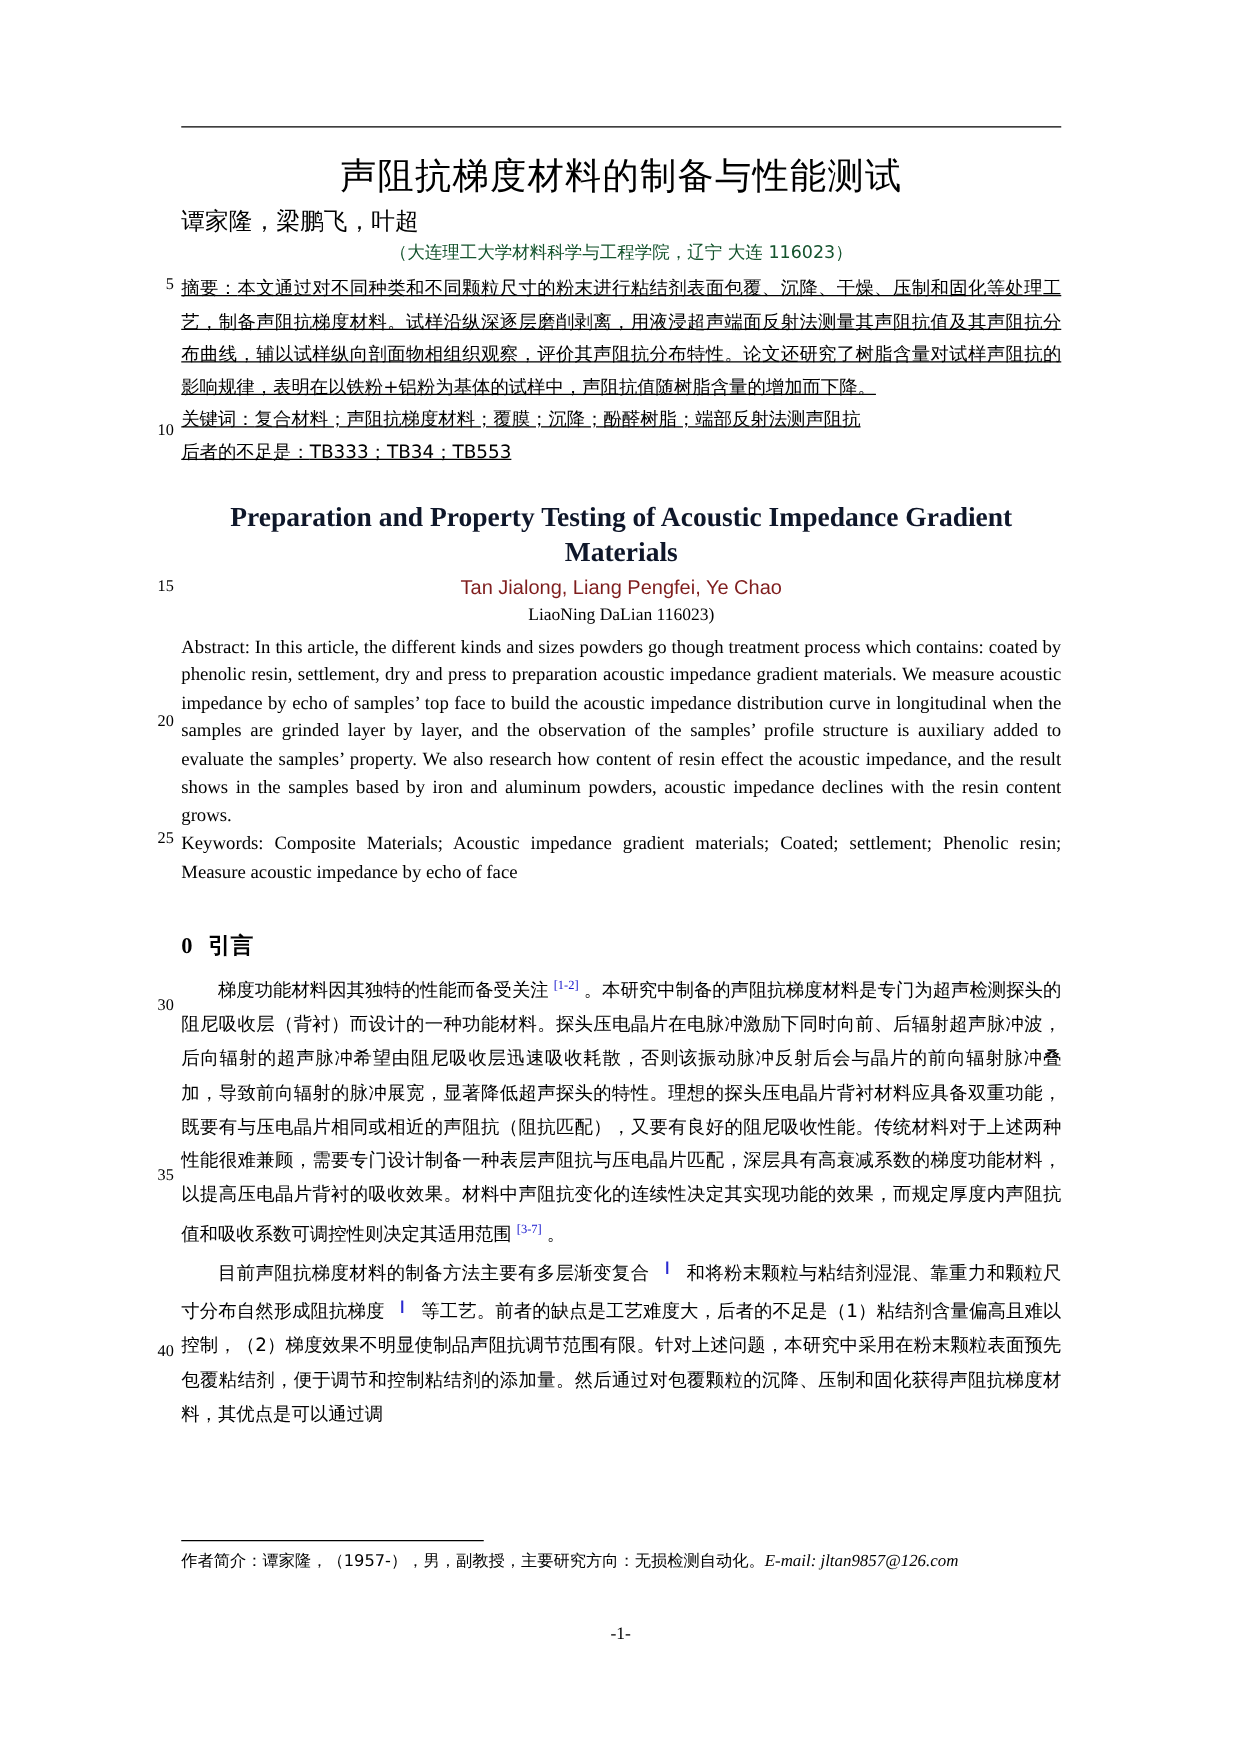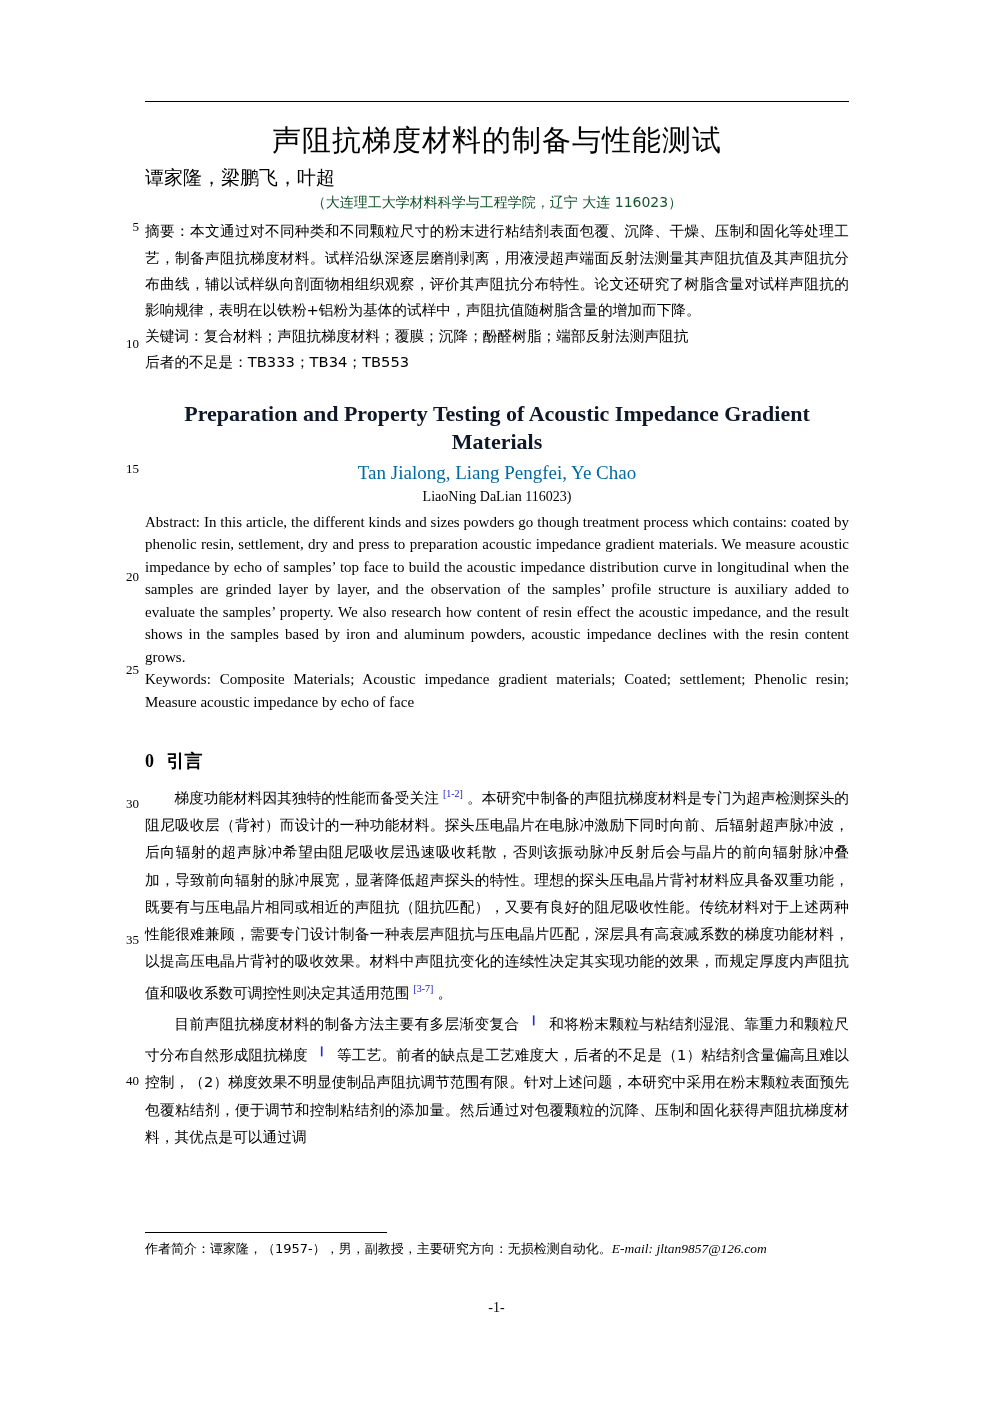"摘要：本文通过对不同种类和不同颗粒尺寸的粉末进行粘结剂表面包覆、沉降、干燥、压制" .cn-block p { text-decoration: none -> underline }
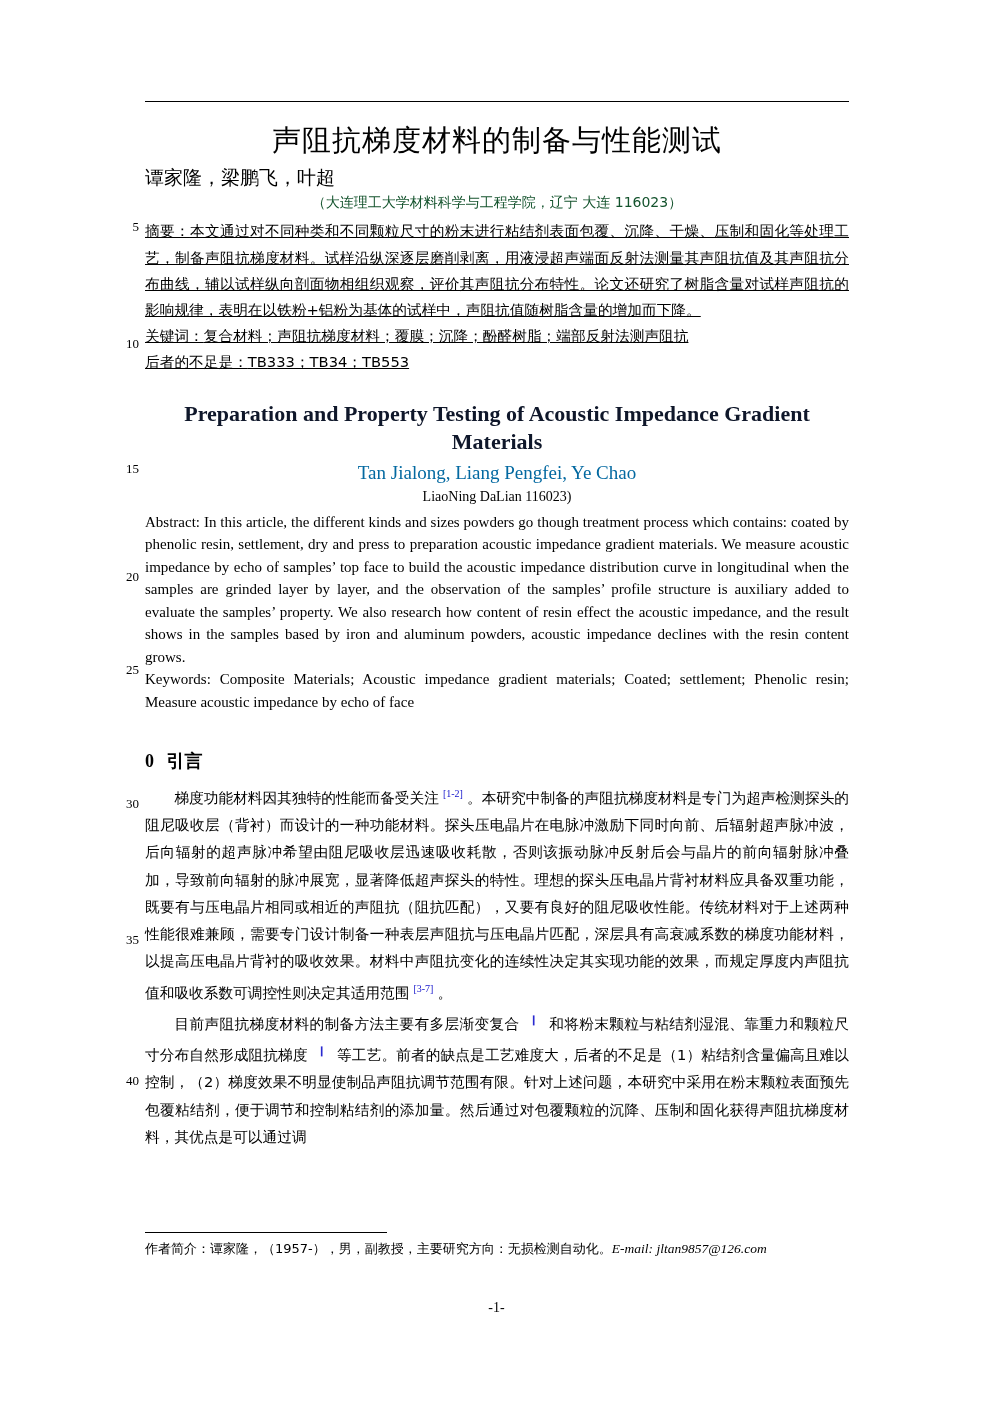"Tan Jialong, Liang Pengfei, Ye" .en-authors { color: #0369a1 -> #7f1d1d; font-family: Liberation Serif, serif -> Liberation Sans, sans-serif; font-size: 19px -> 16px }
